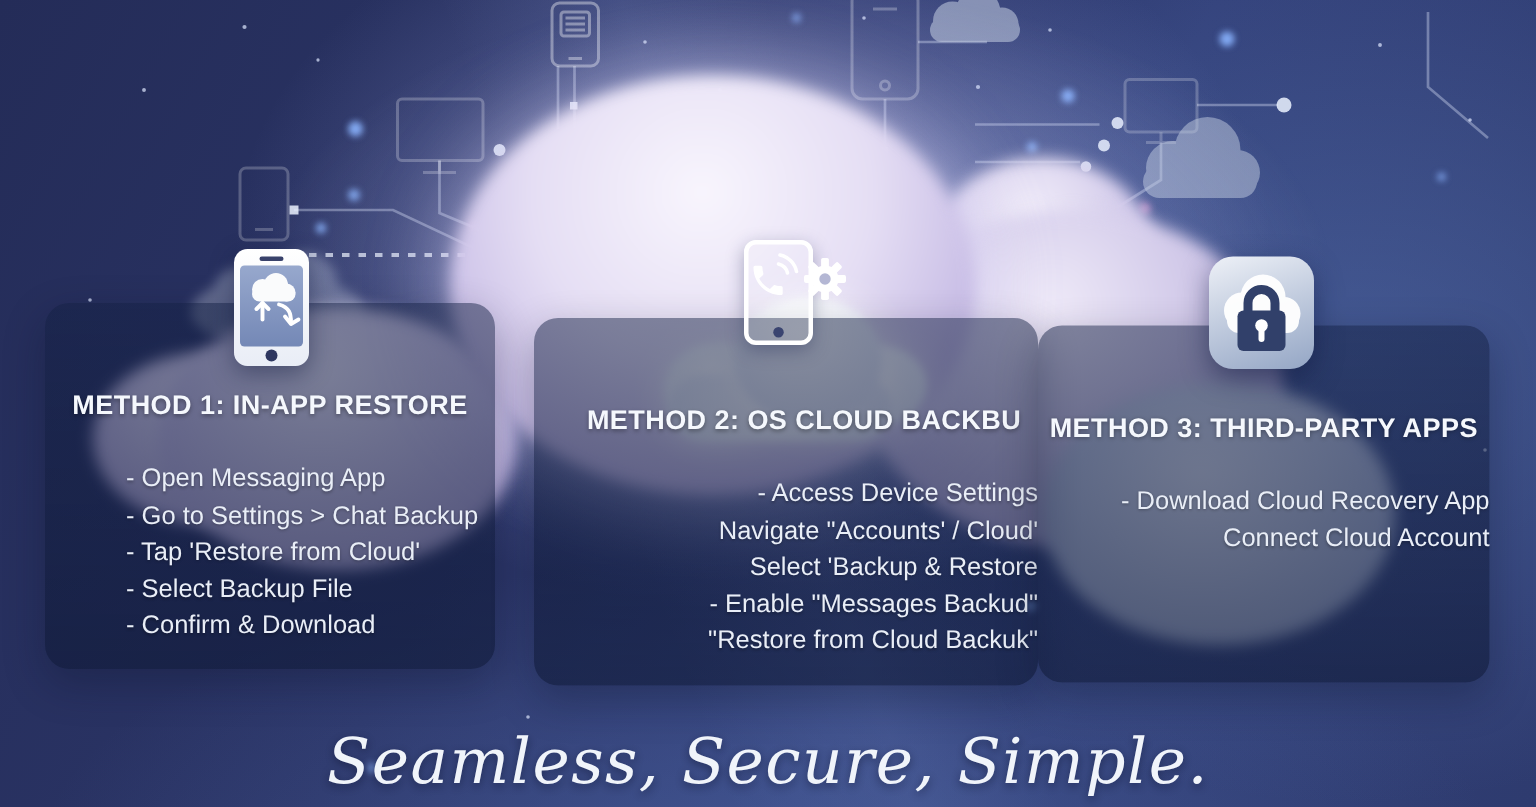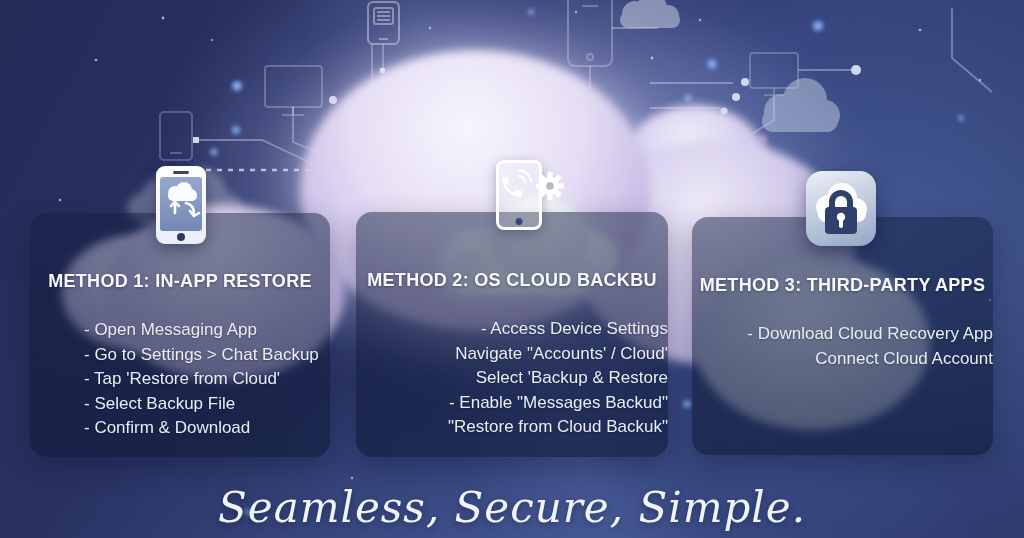"METHOD 1: IN-APP RESTORE" .card-1 { top: 213px -> 202px }
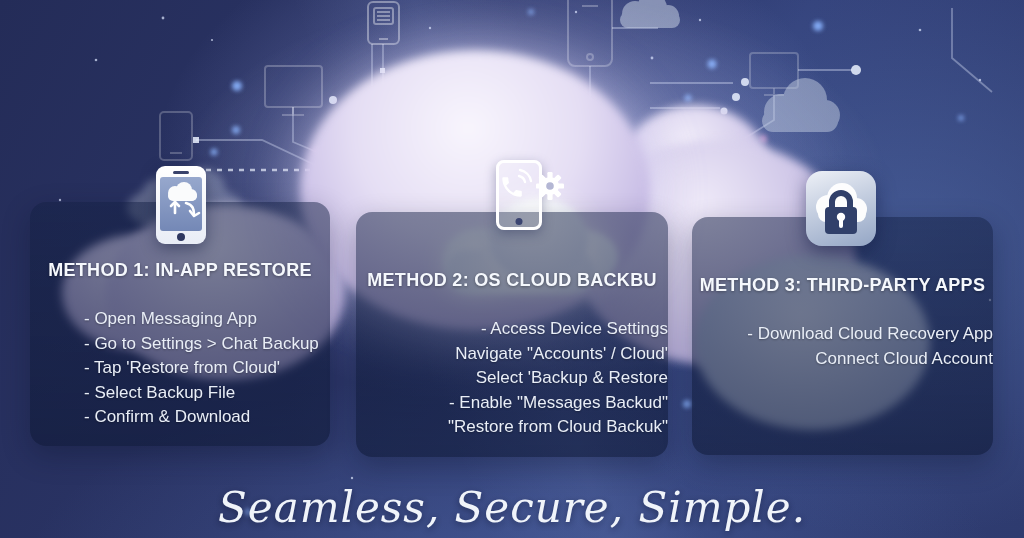"METHOD 2: OS CLOUD BACKBU" .card-2 { padding-left: none -> 24px }
